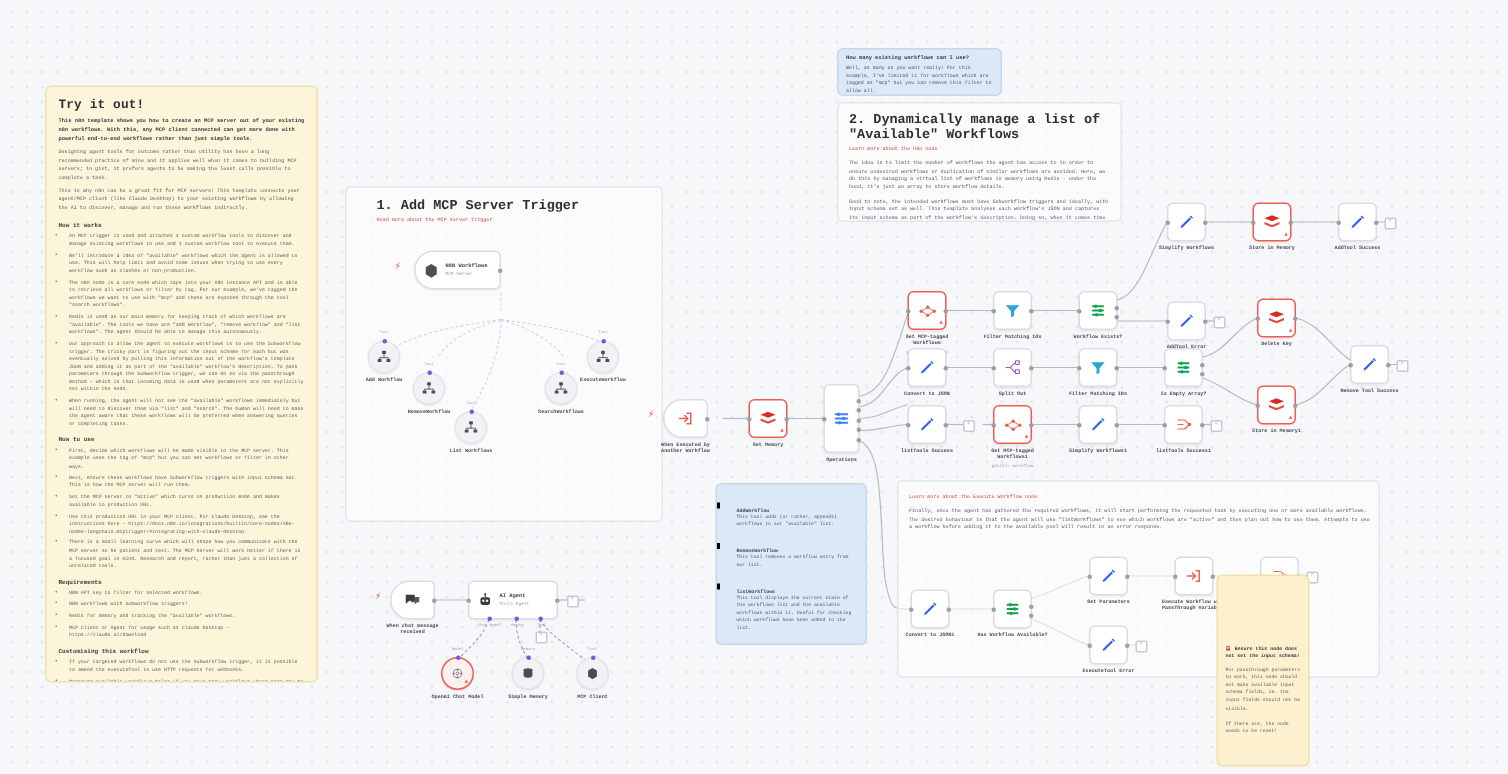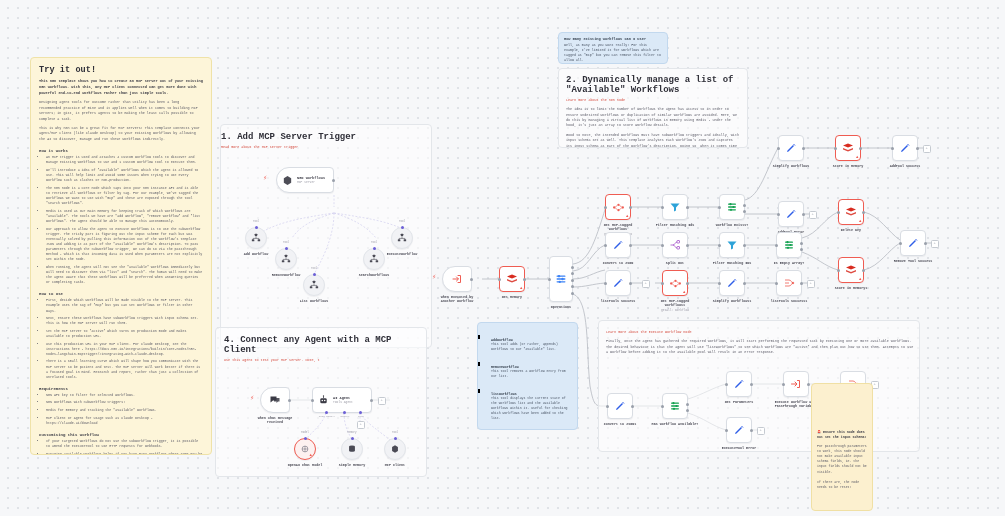"1. Add MCP Server Trigger" div.note { left: 220px -> 230px; padding: 7px 0 -> 7px 20px }
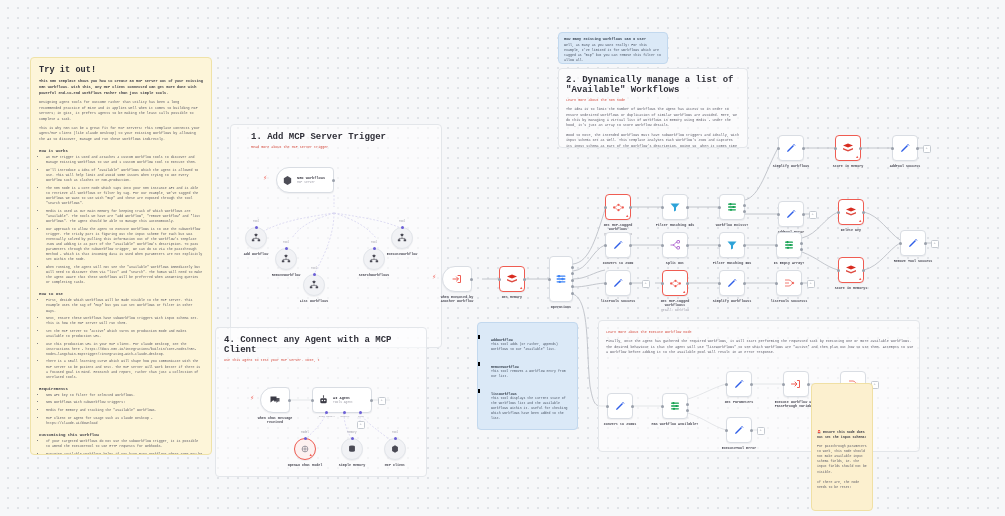"4. Connect any Agent with" div.note { html: <div> <div>4. Connect any Agent with a MCP Client</div> <div>Use this agent to test your MCP server. Note, t</div> </div> -> none }
